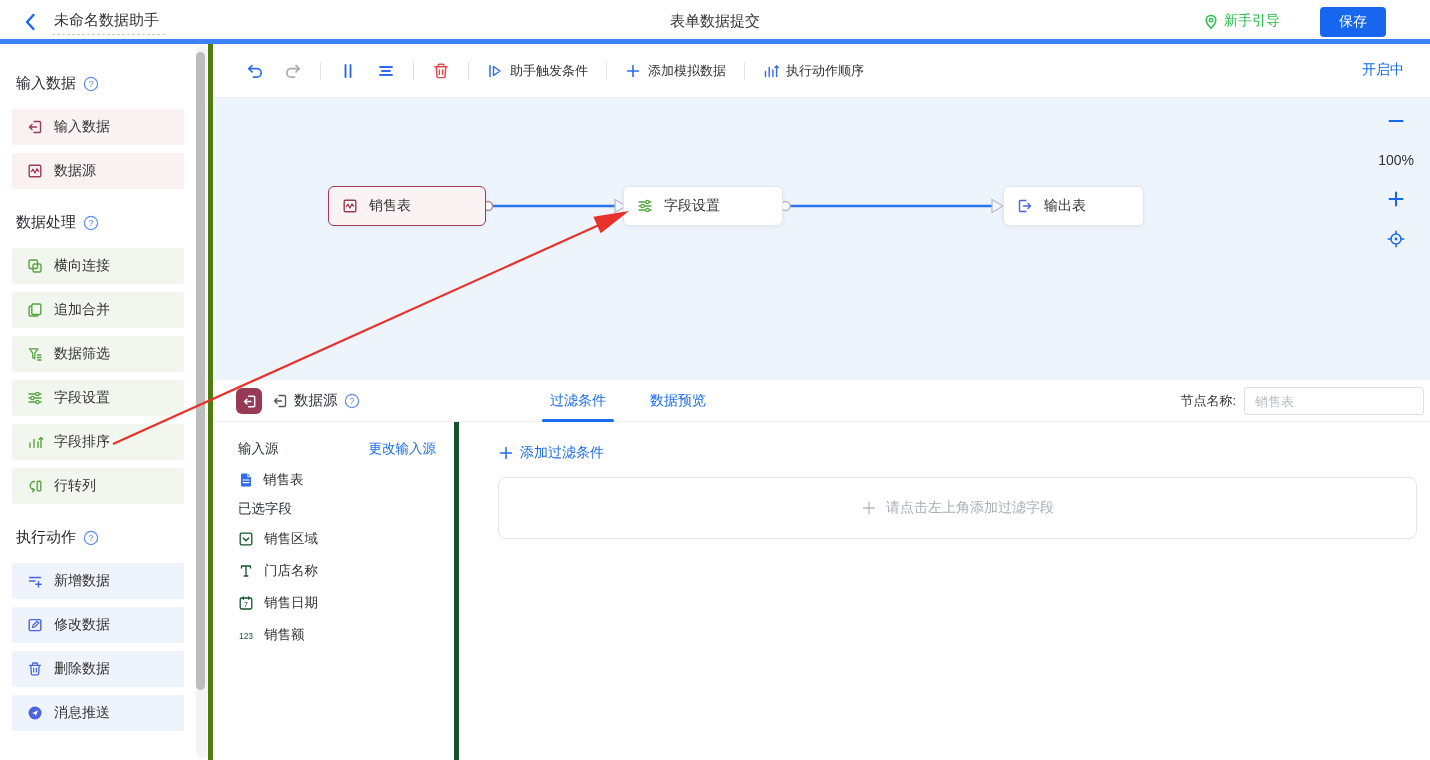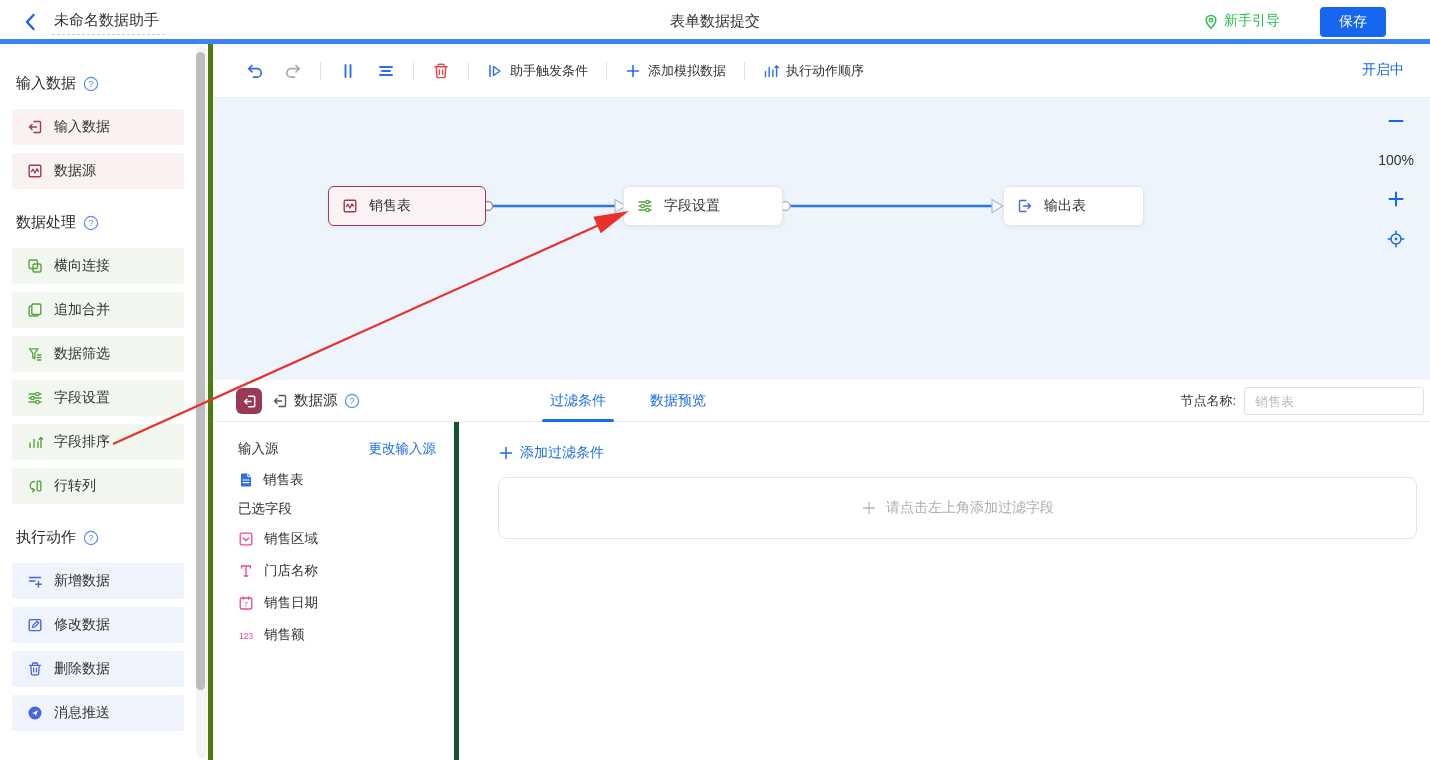"123" .field-row .ic { color: #ec4899 -> #14532d }
